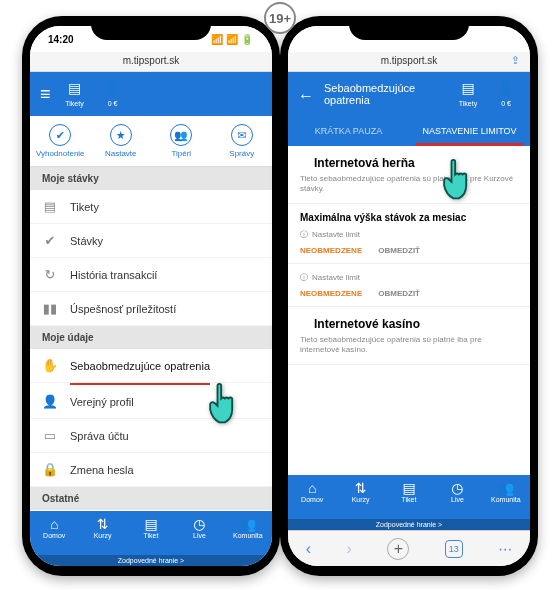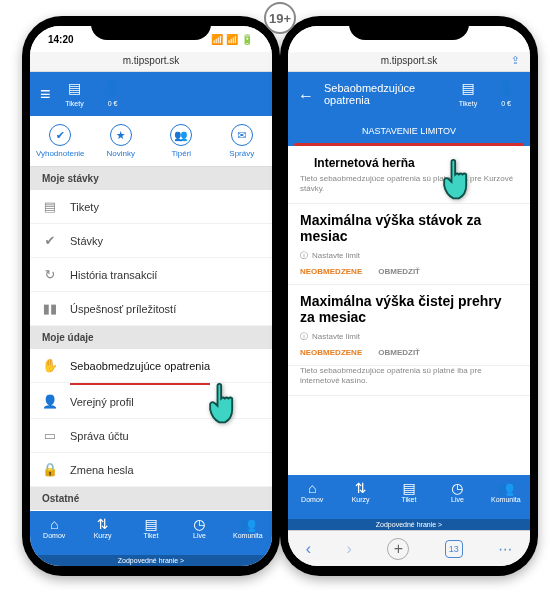"KRÁTKA PAUZA" div.tab2 { html: none -> <div>KRÁTKA PAUZA</div> }
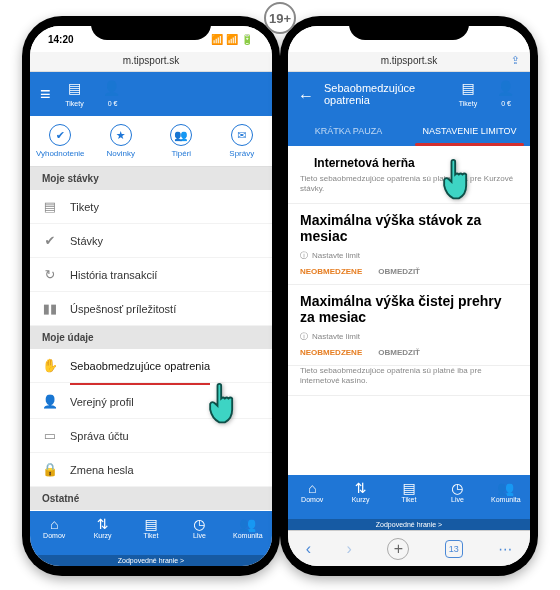"Novinky" span { text: Novinky -> Nastavte }
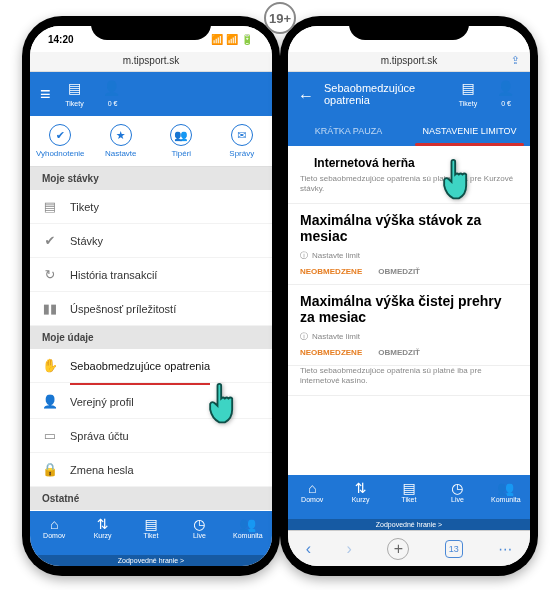"Maximálna výška stávok za mesiac" .limit-title { font-size: 14px -> 10px }
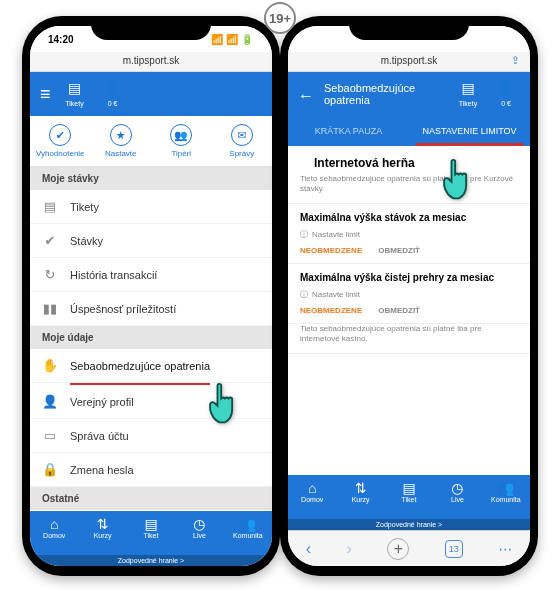"Maximálna výška čistej prehry za" div.limit-title { html: <div>Maximálna výška čistej prehry za mesiac</div> -> none }
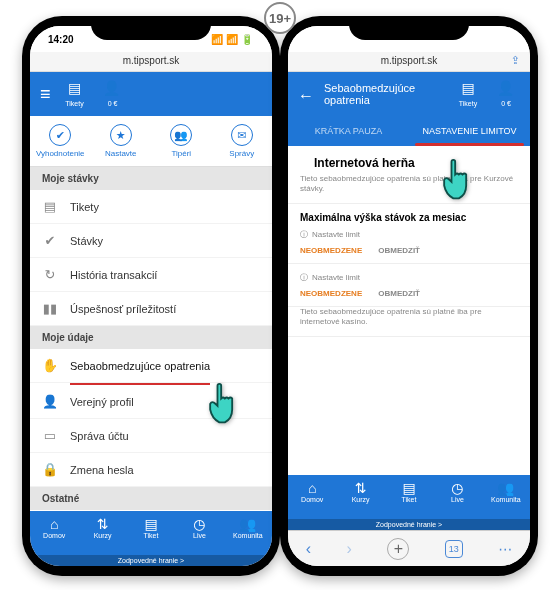"Internetové kasíno" div.sec-title { html: none -> <div>Internetové kasíno</div> }
